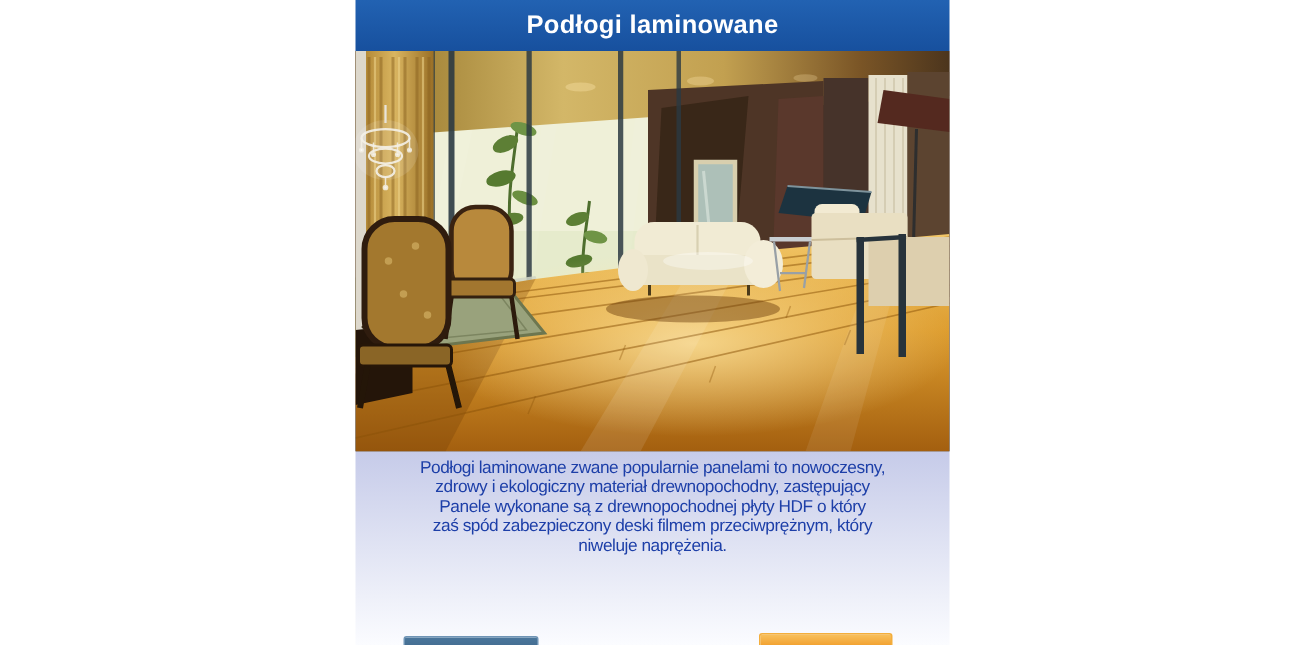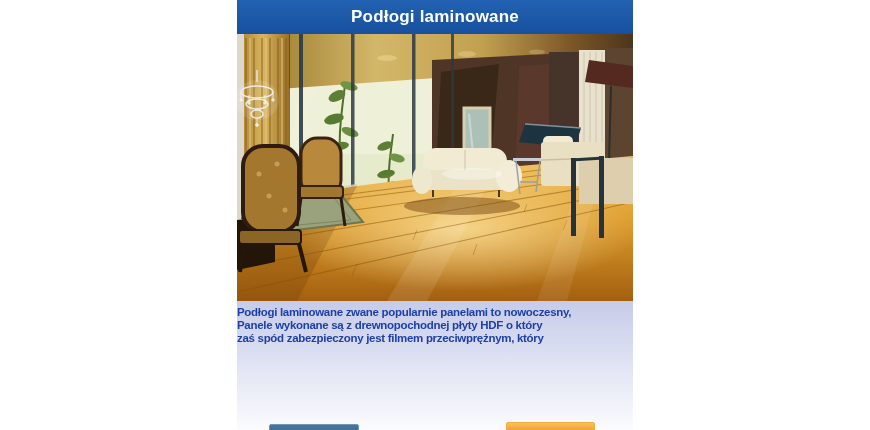"Podłogi laminowane zwane popularnie" .article .line { font-weight: bold -> normal; text-align: left -> center }
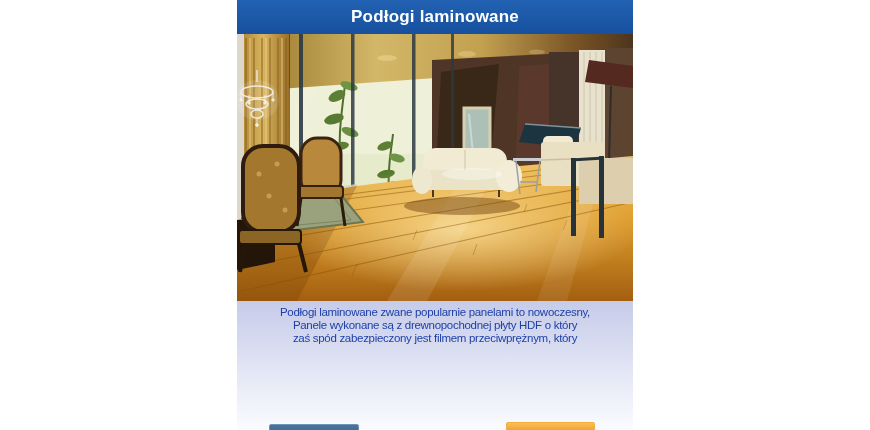"zdrowy i ekologiczny materiał" p.line { html: none -> <p>zdrowy i ekologiczny materiał drewnopochodny, zastępujący</p> }
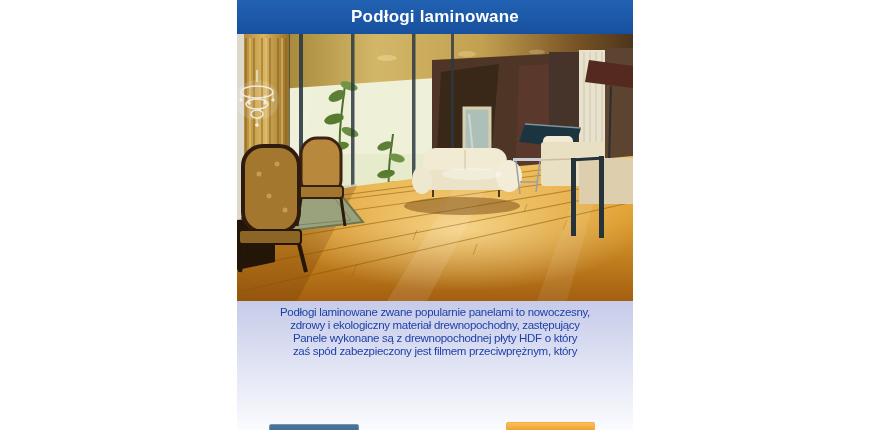"zaś spód zabezpieczony jest filmem" p.line { text: jest -> deski }
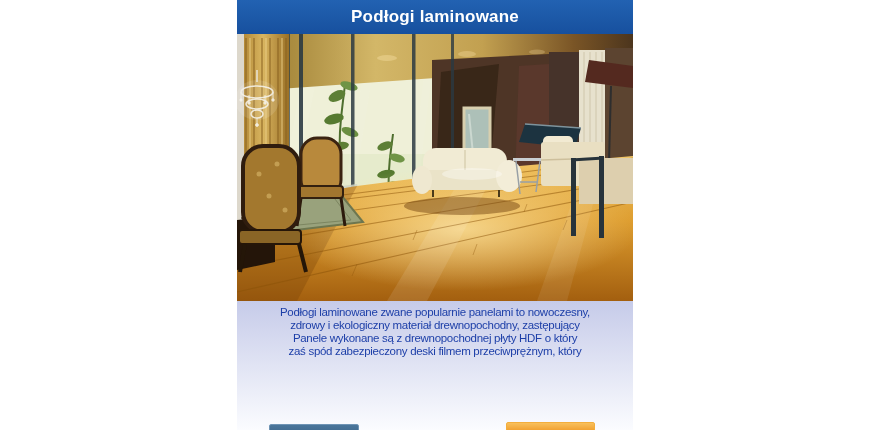"niweluje naprężenia." p.line { html: none -> <p>niweluje naprężenia.</p> }
